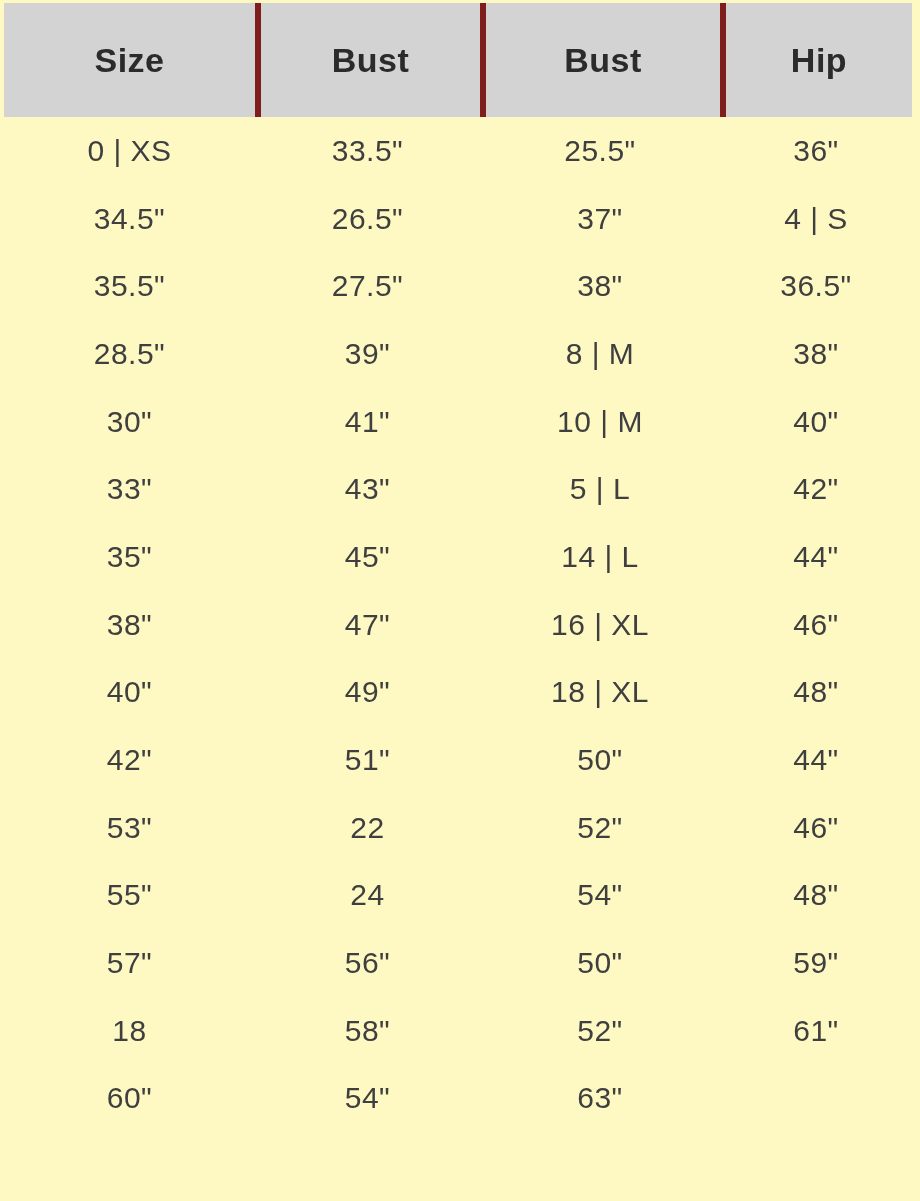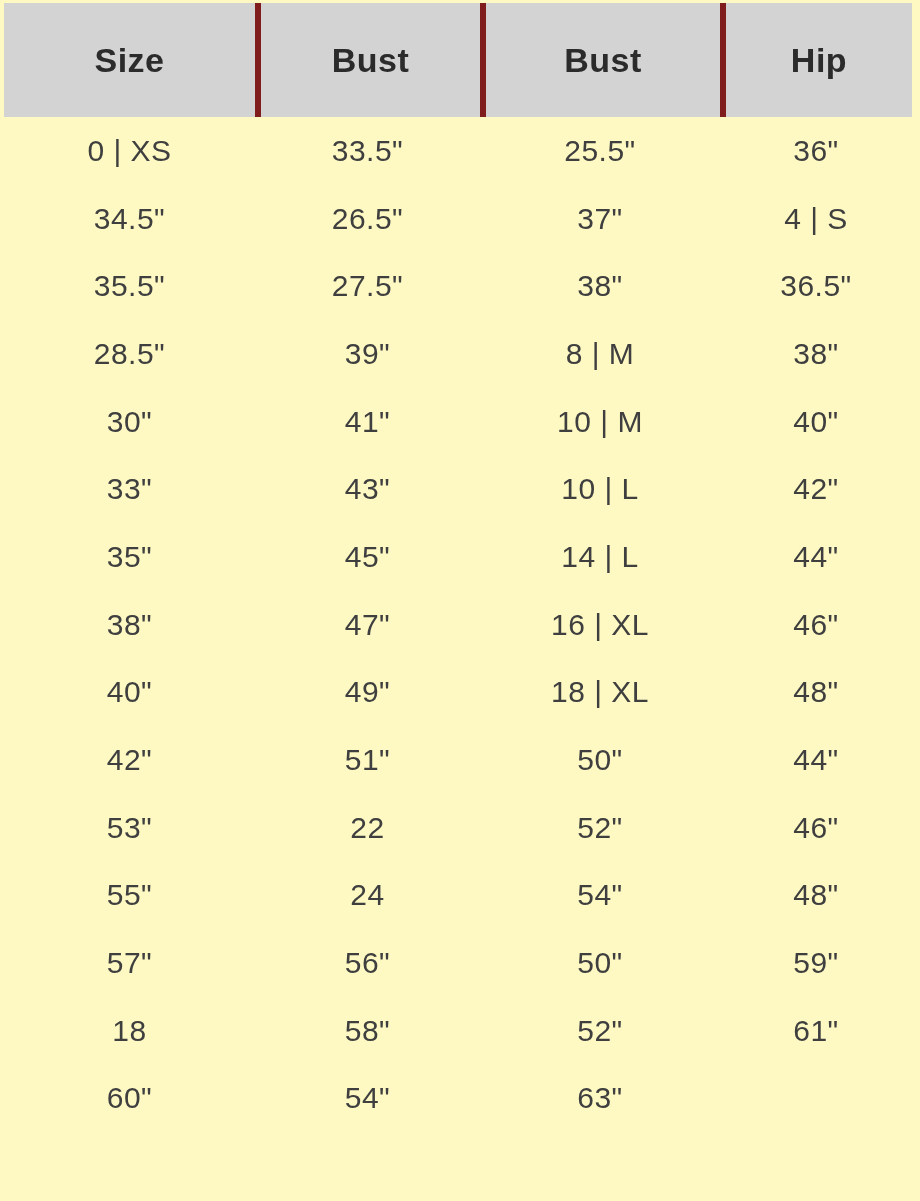"10 | L" div.body-cell { text: 10 -> 5 }
